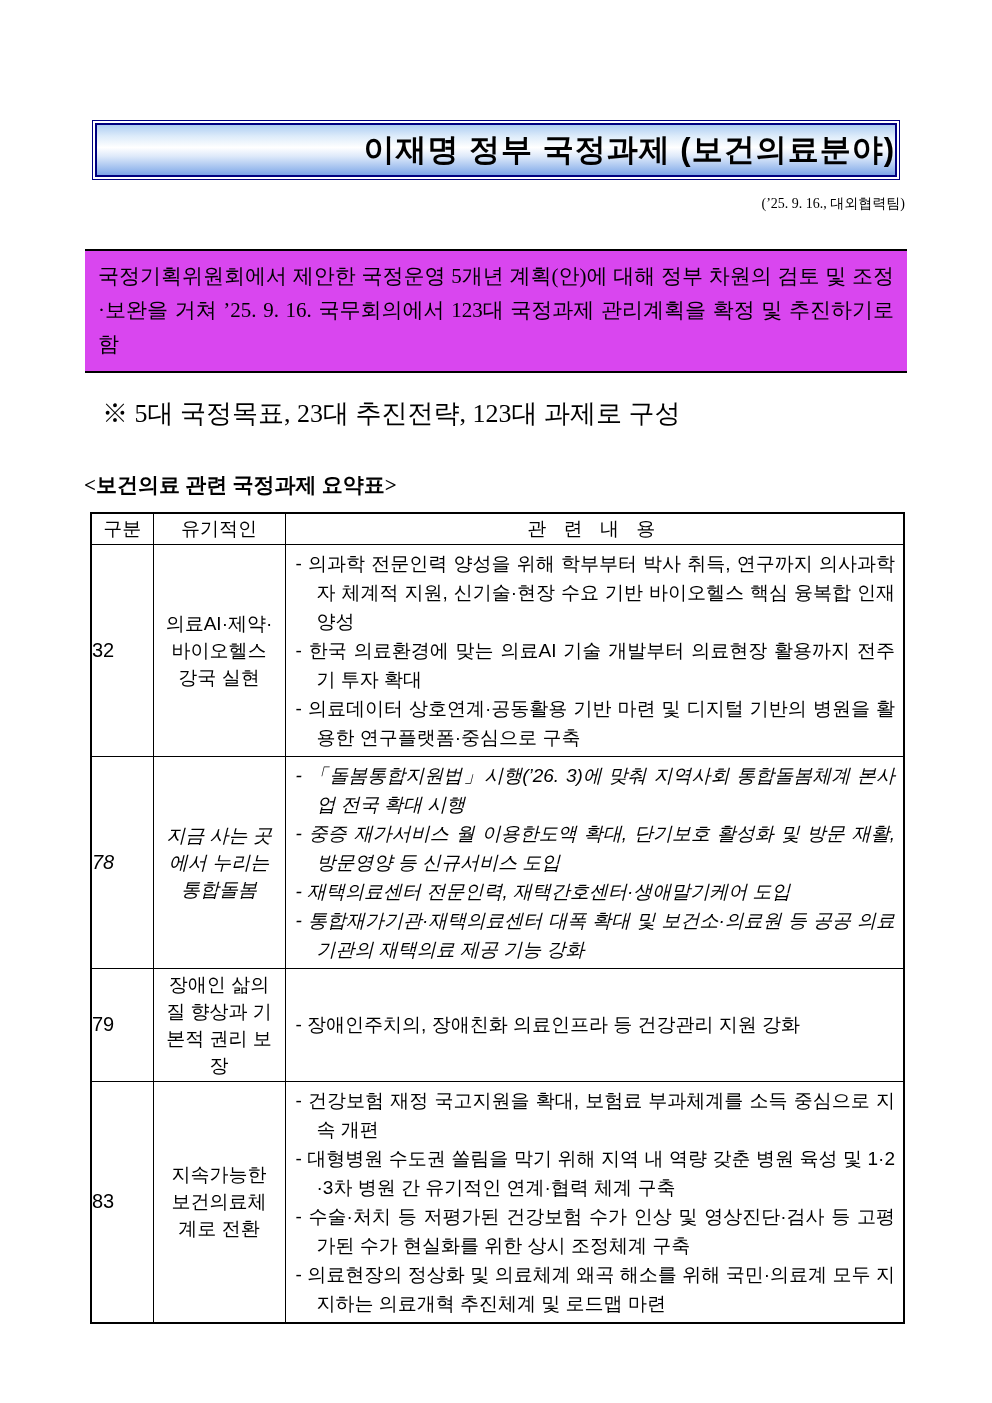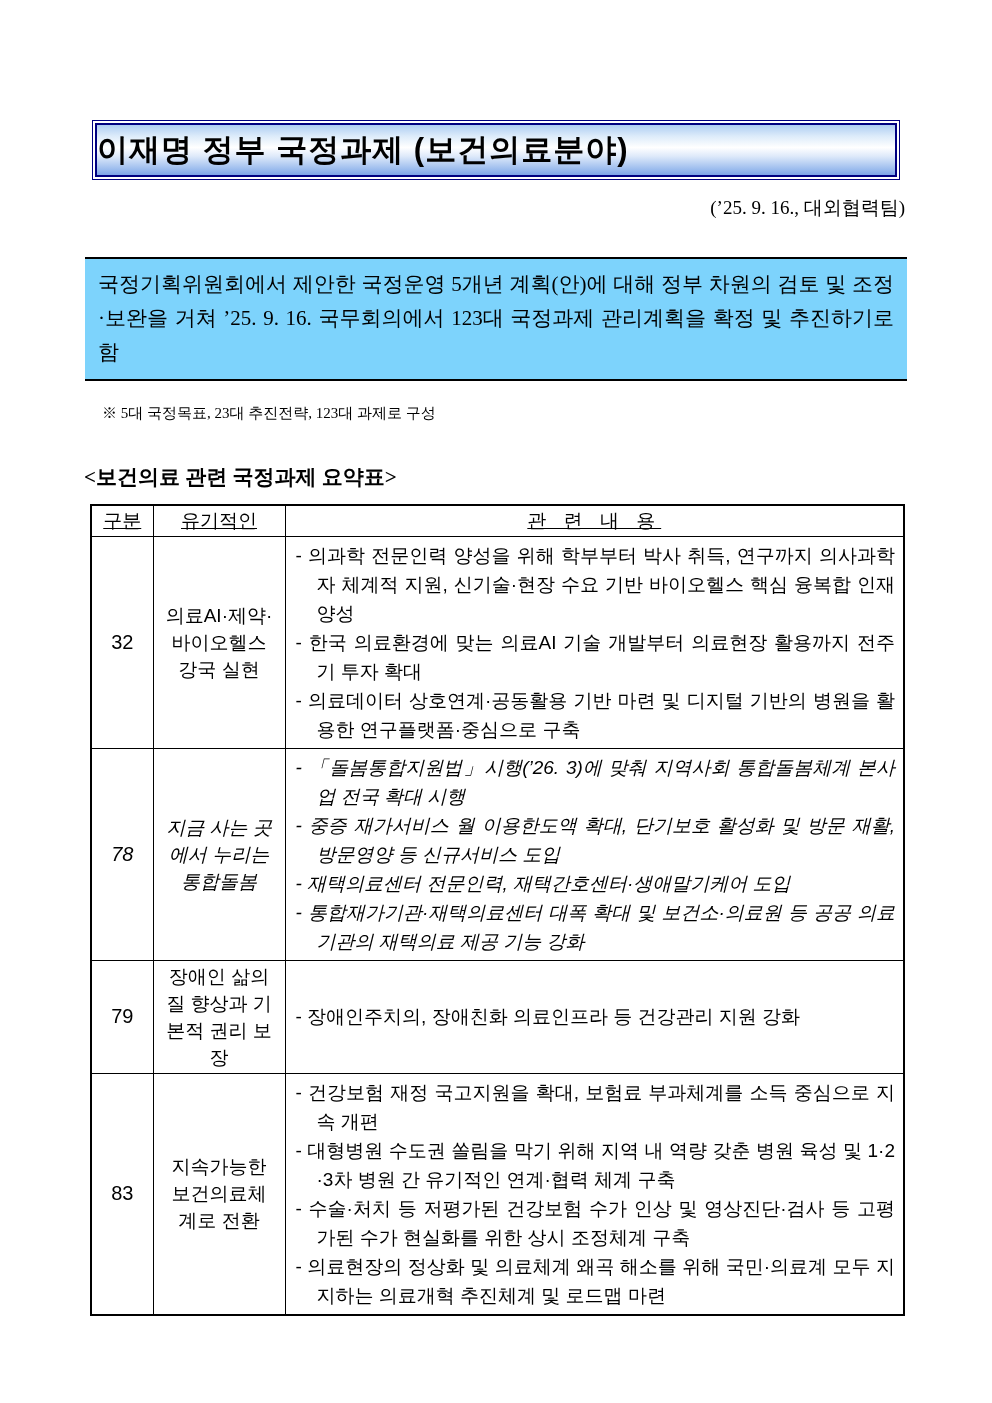"이재명 정부 국정과제 (보건의료분야)" .banner-inner { text-align: left -> right }
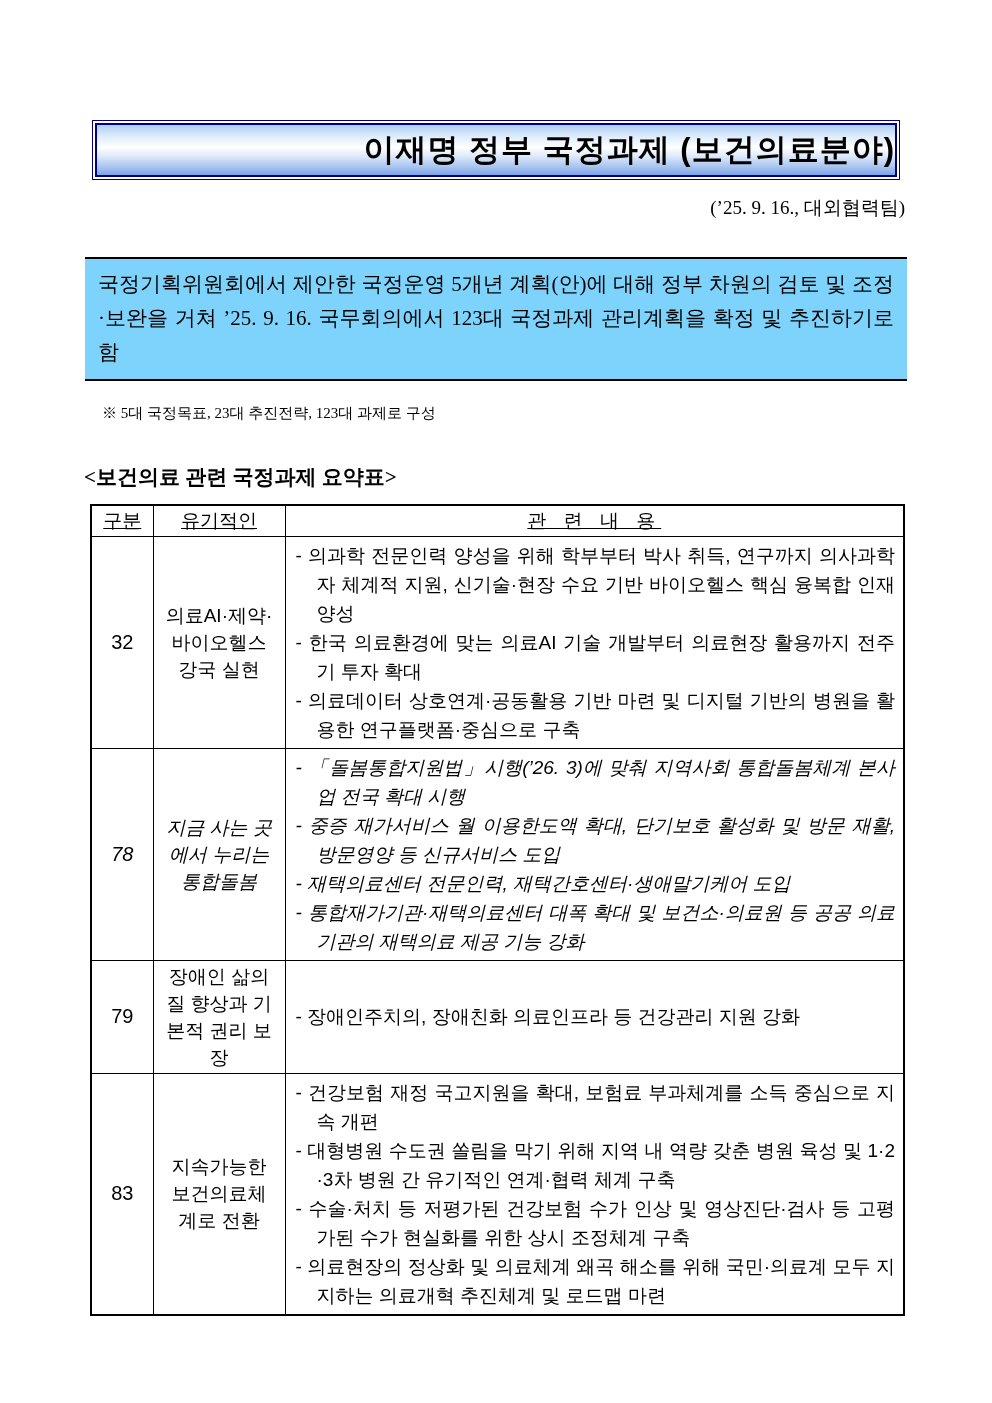"(’25. 9. 16., 대외협력팀)" .date-note { font-size: 19px -> 14px }
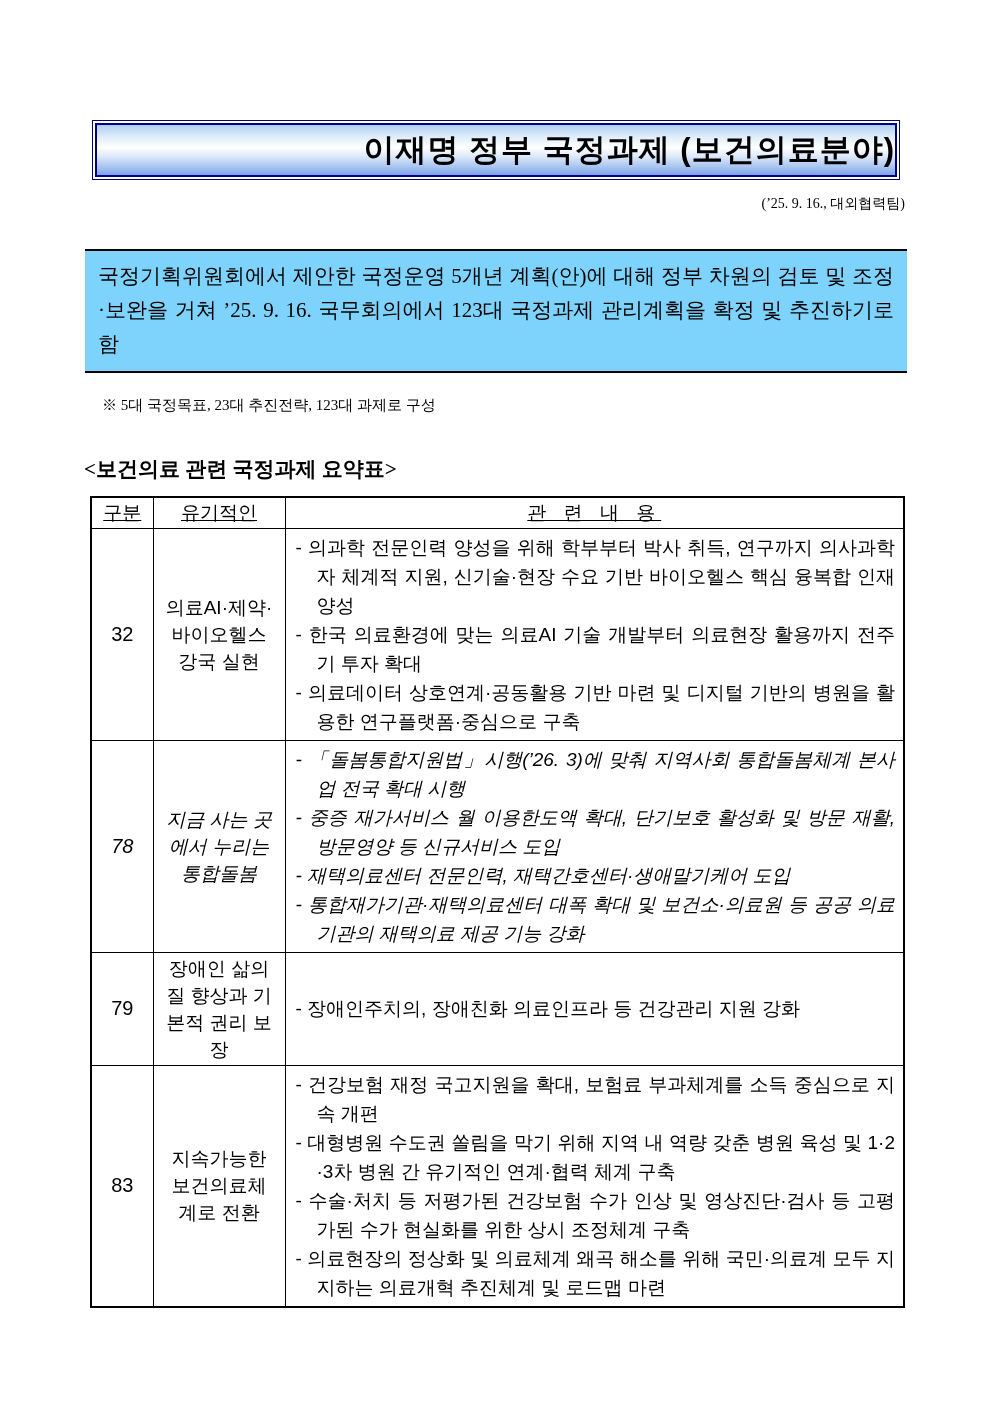"국정기획위원회에서 제안한 국정운영 5개년 계획(안)에" .summary-box { background: #7dd3fc -> #d946ef }
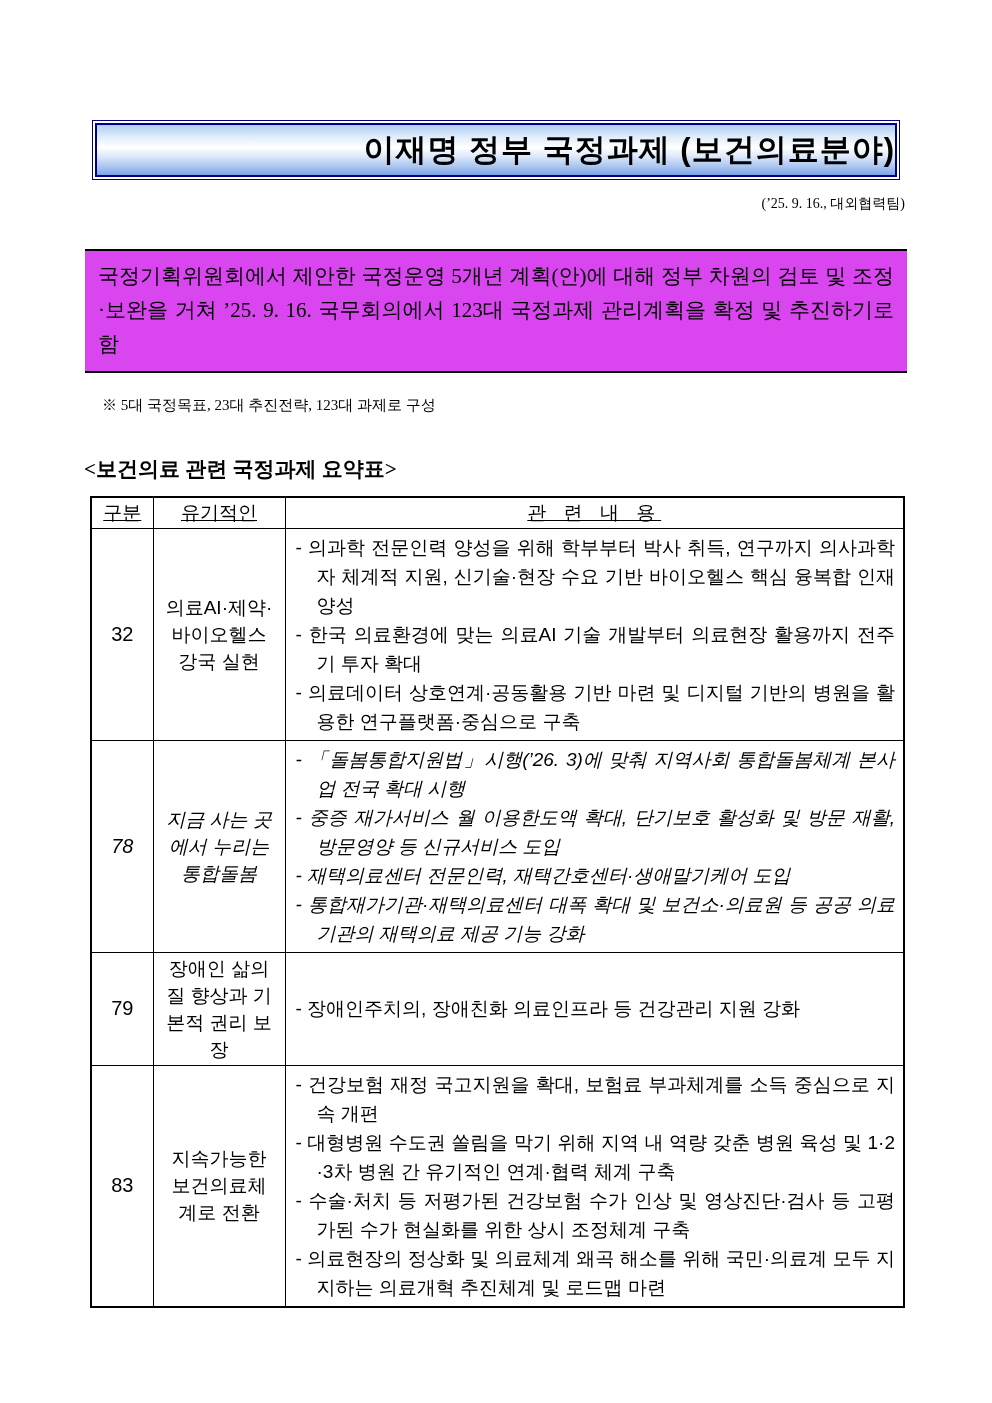"※ 5대 국정목표, 23대 추진전략," .ref-note { font-size: 15px -> 26px }
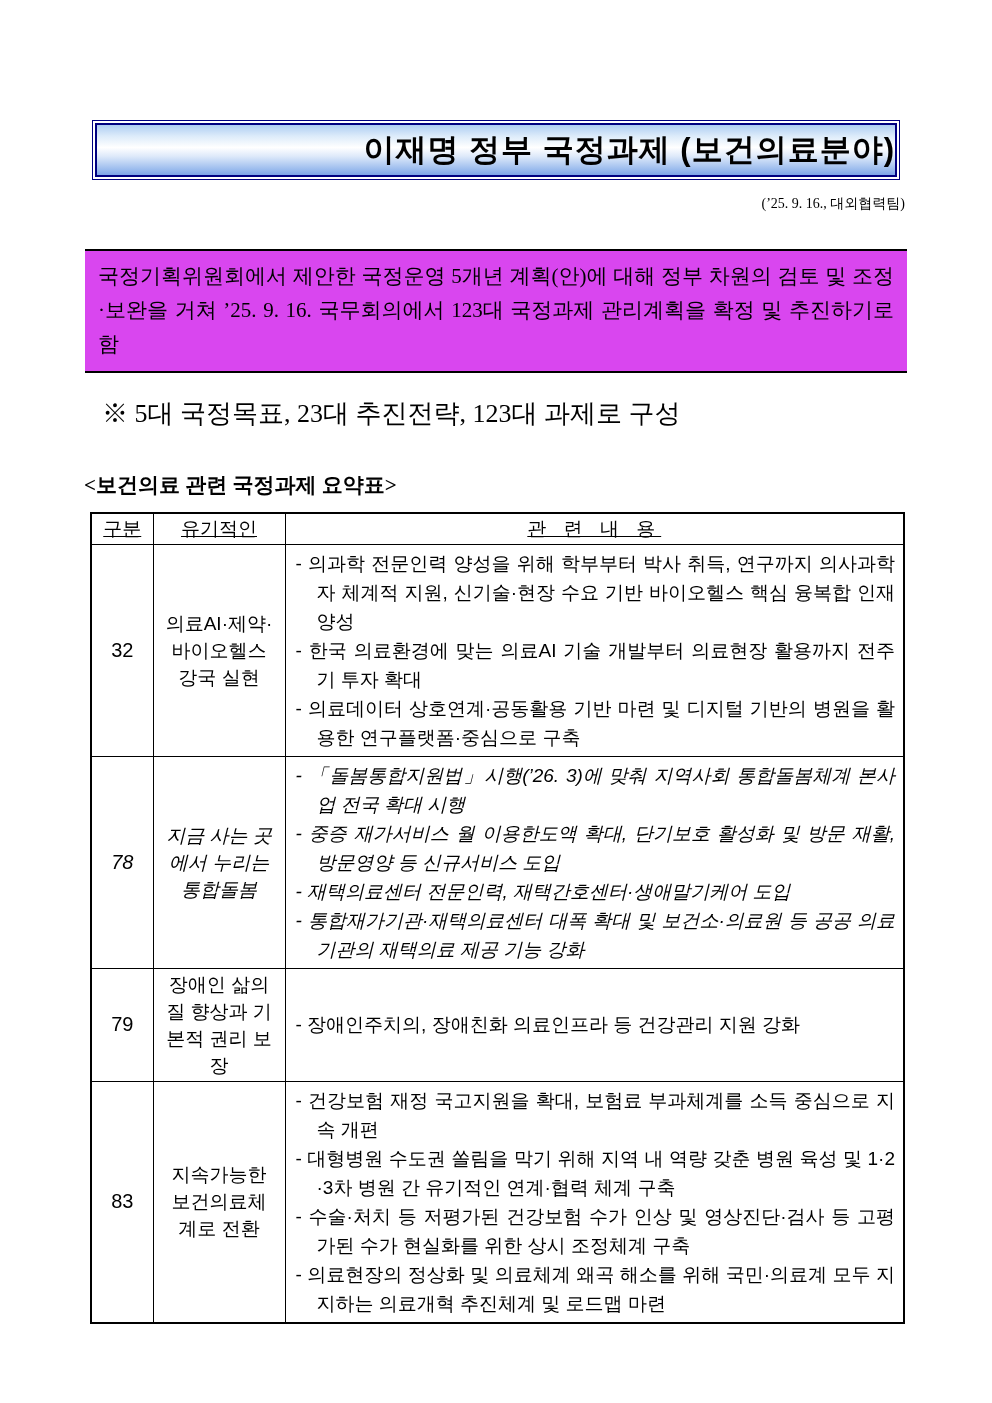"구분" table.task-table th { text-decoration: underline -> none }
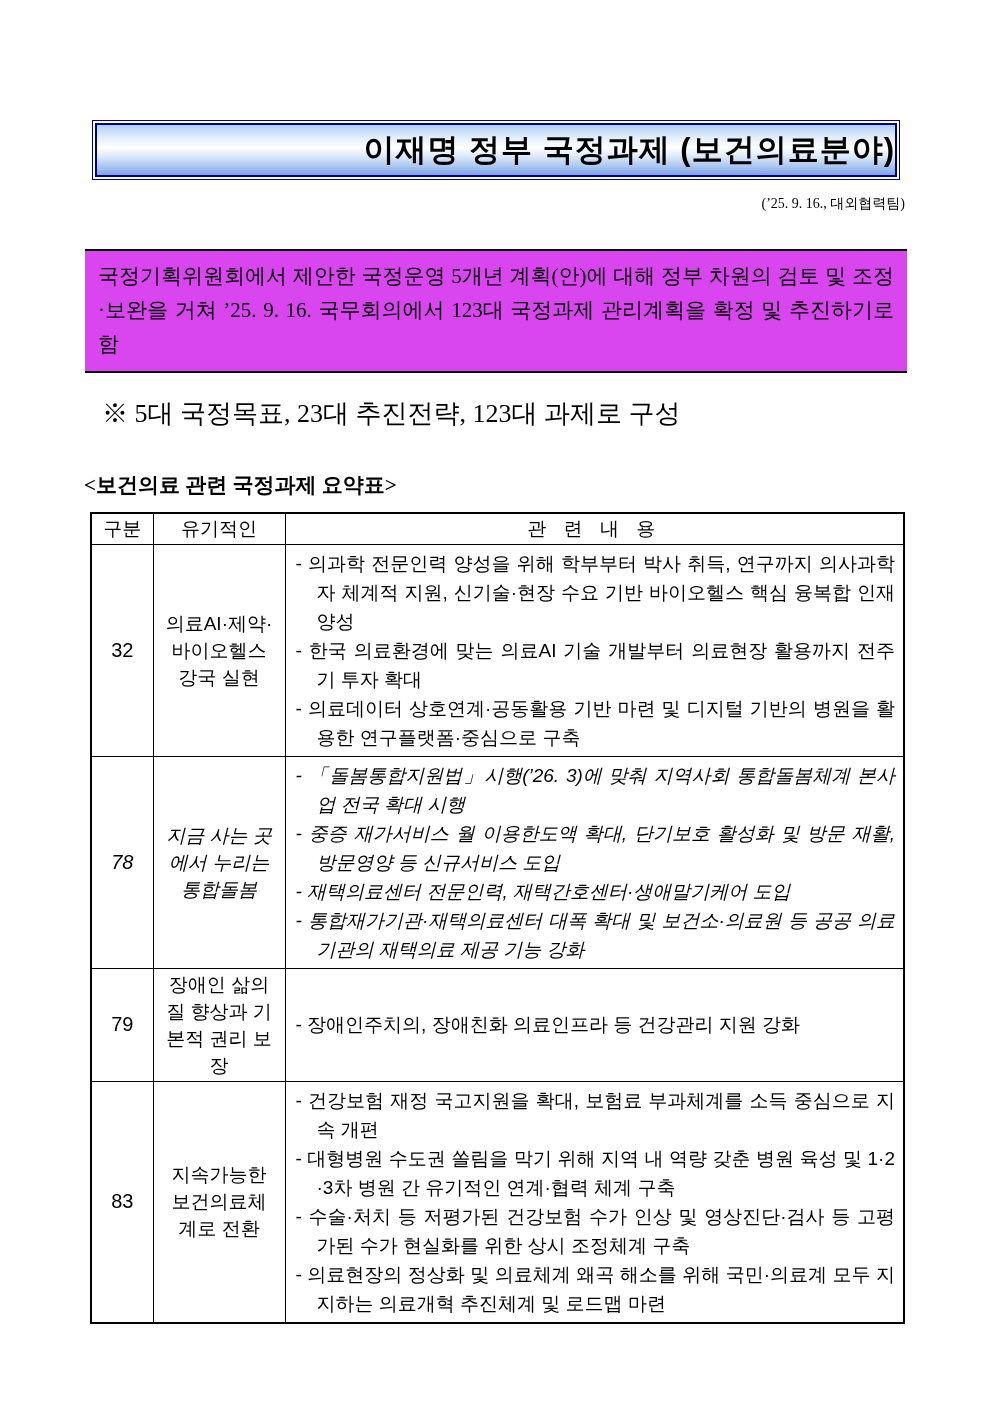"32" td.cell-id { text-align: center -> none }
